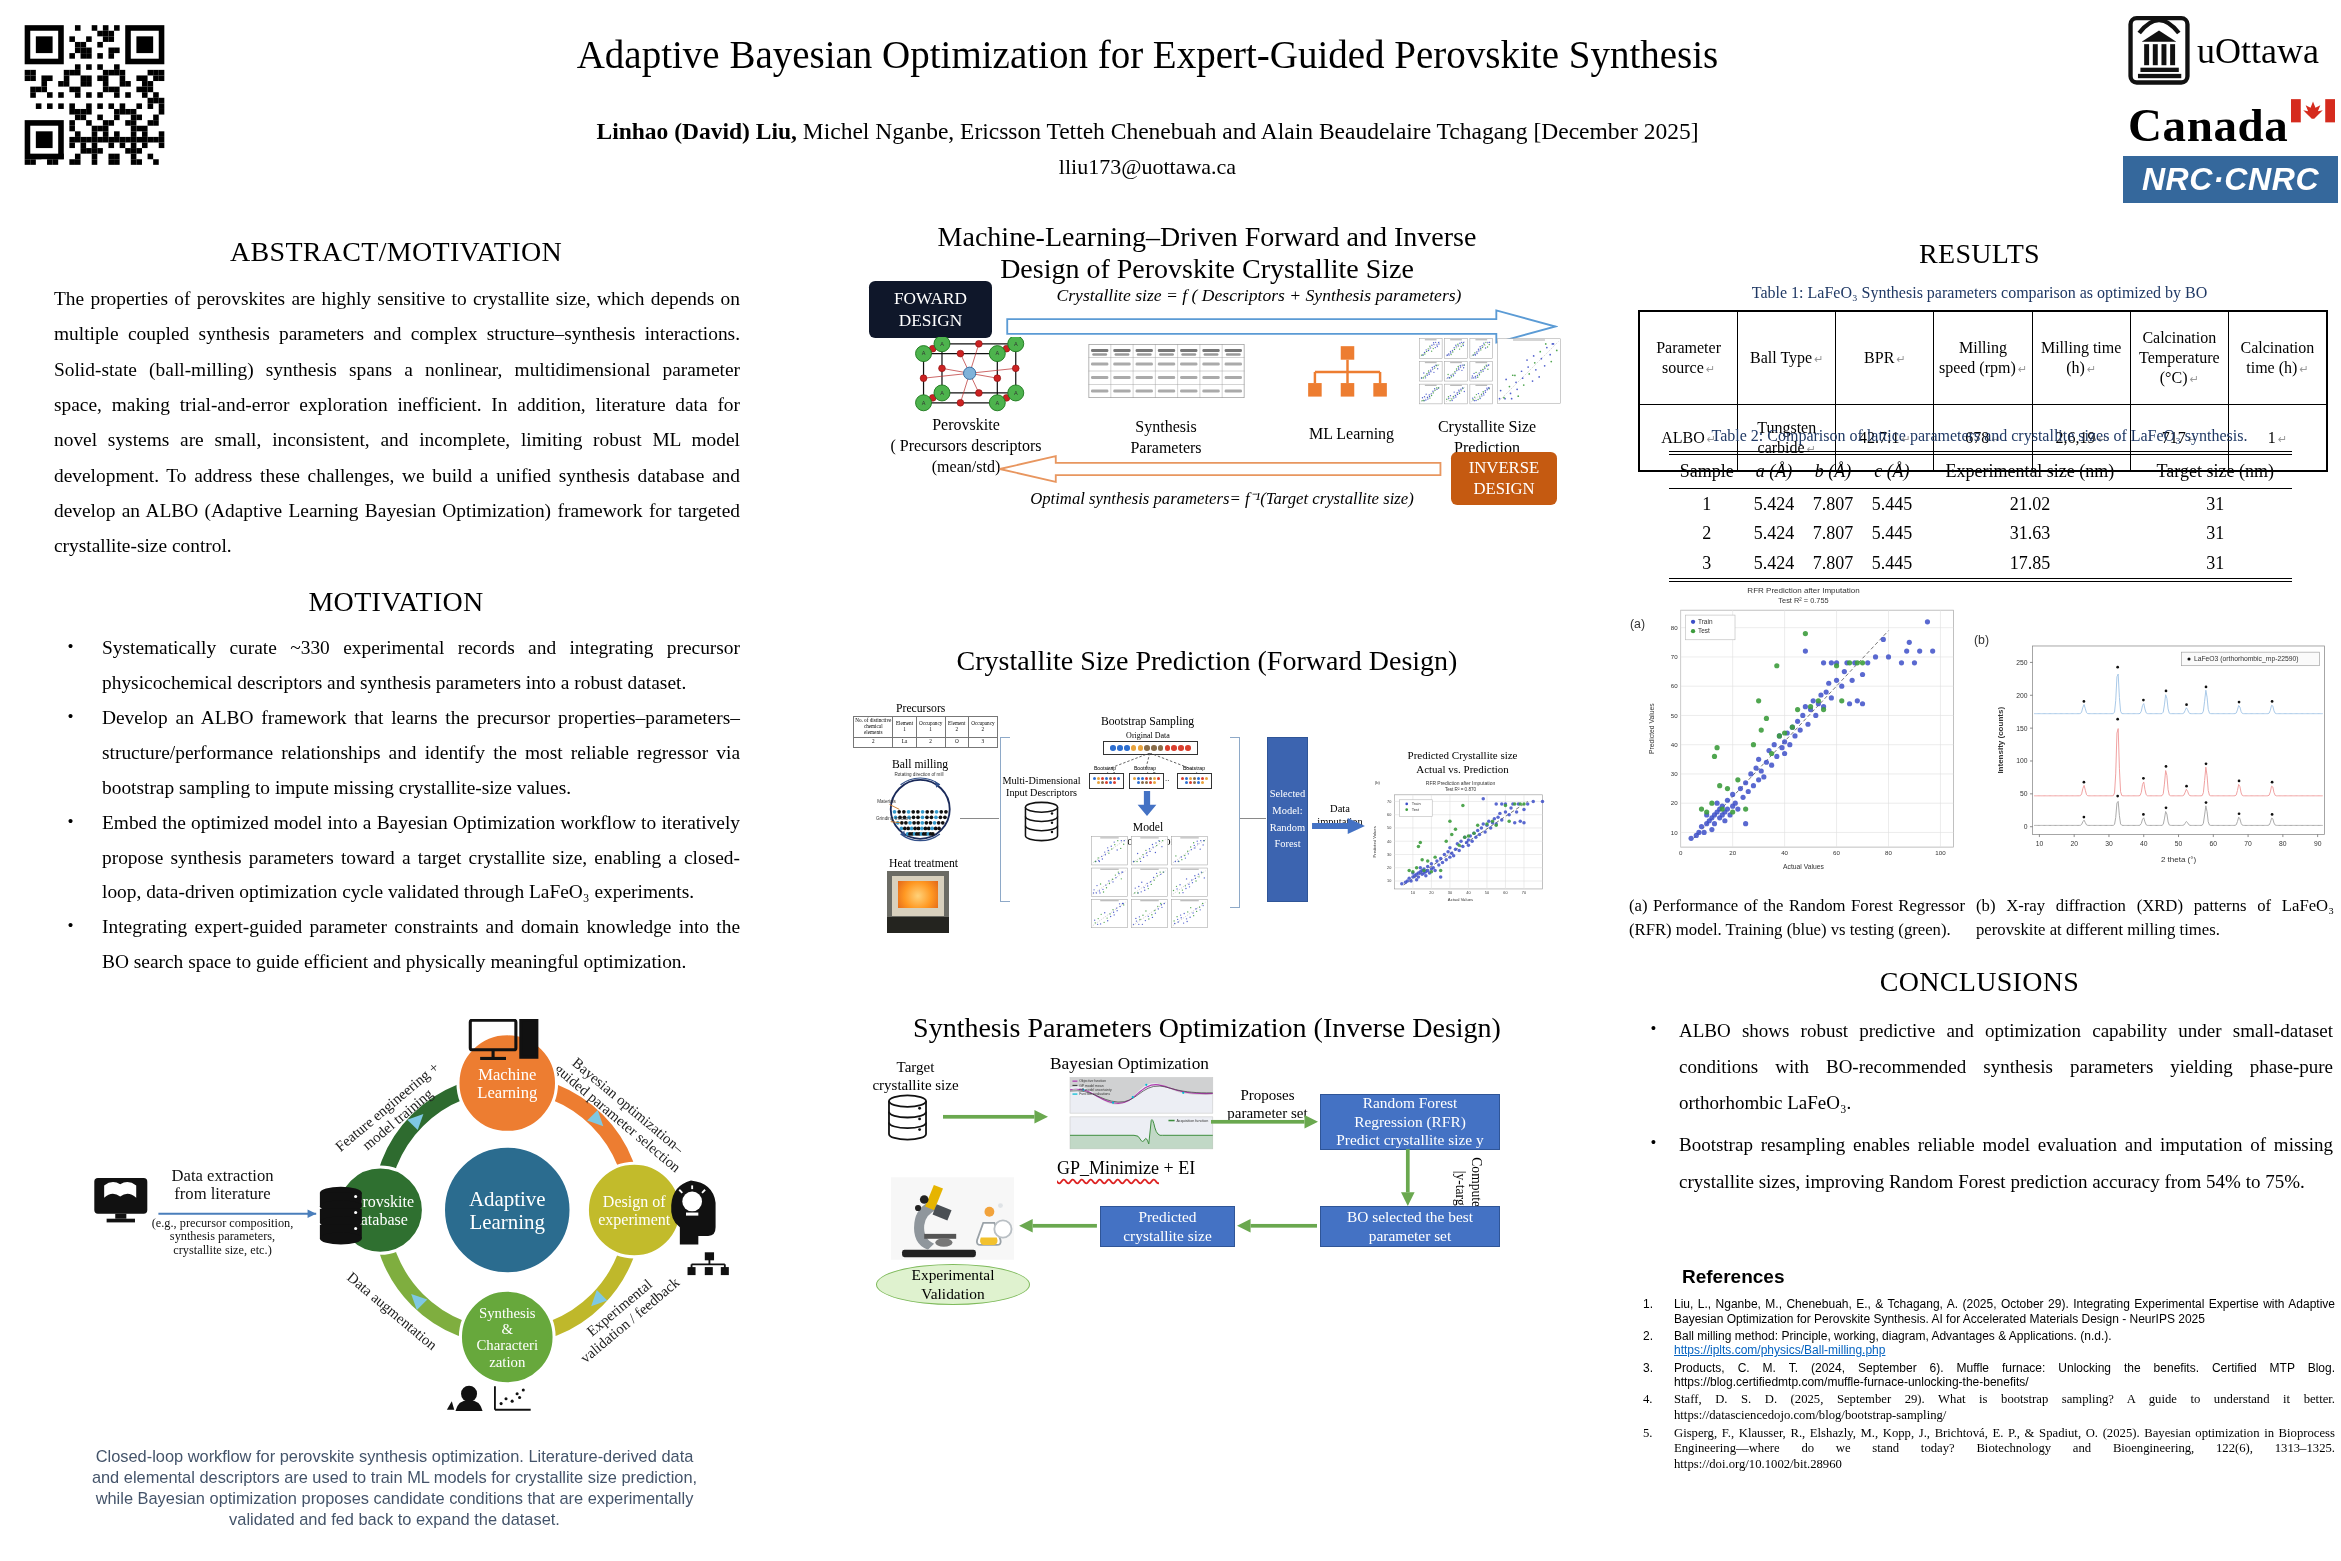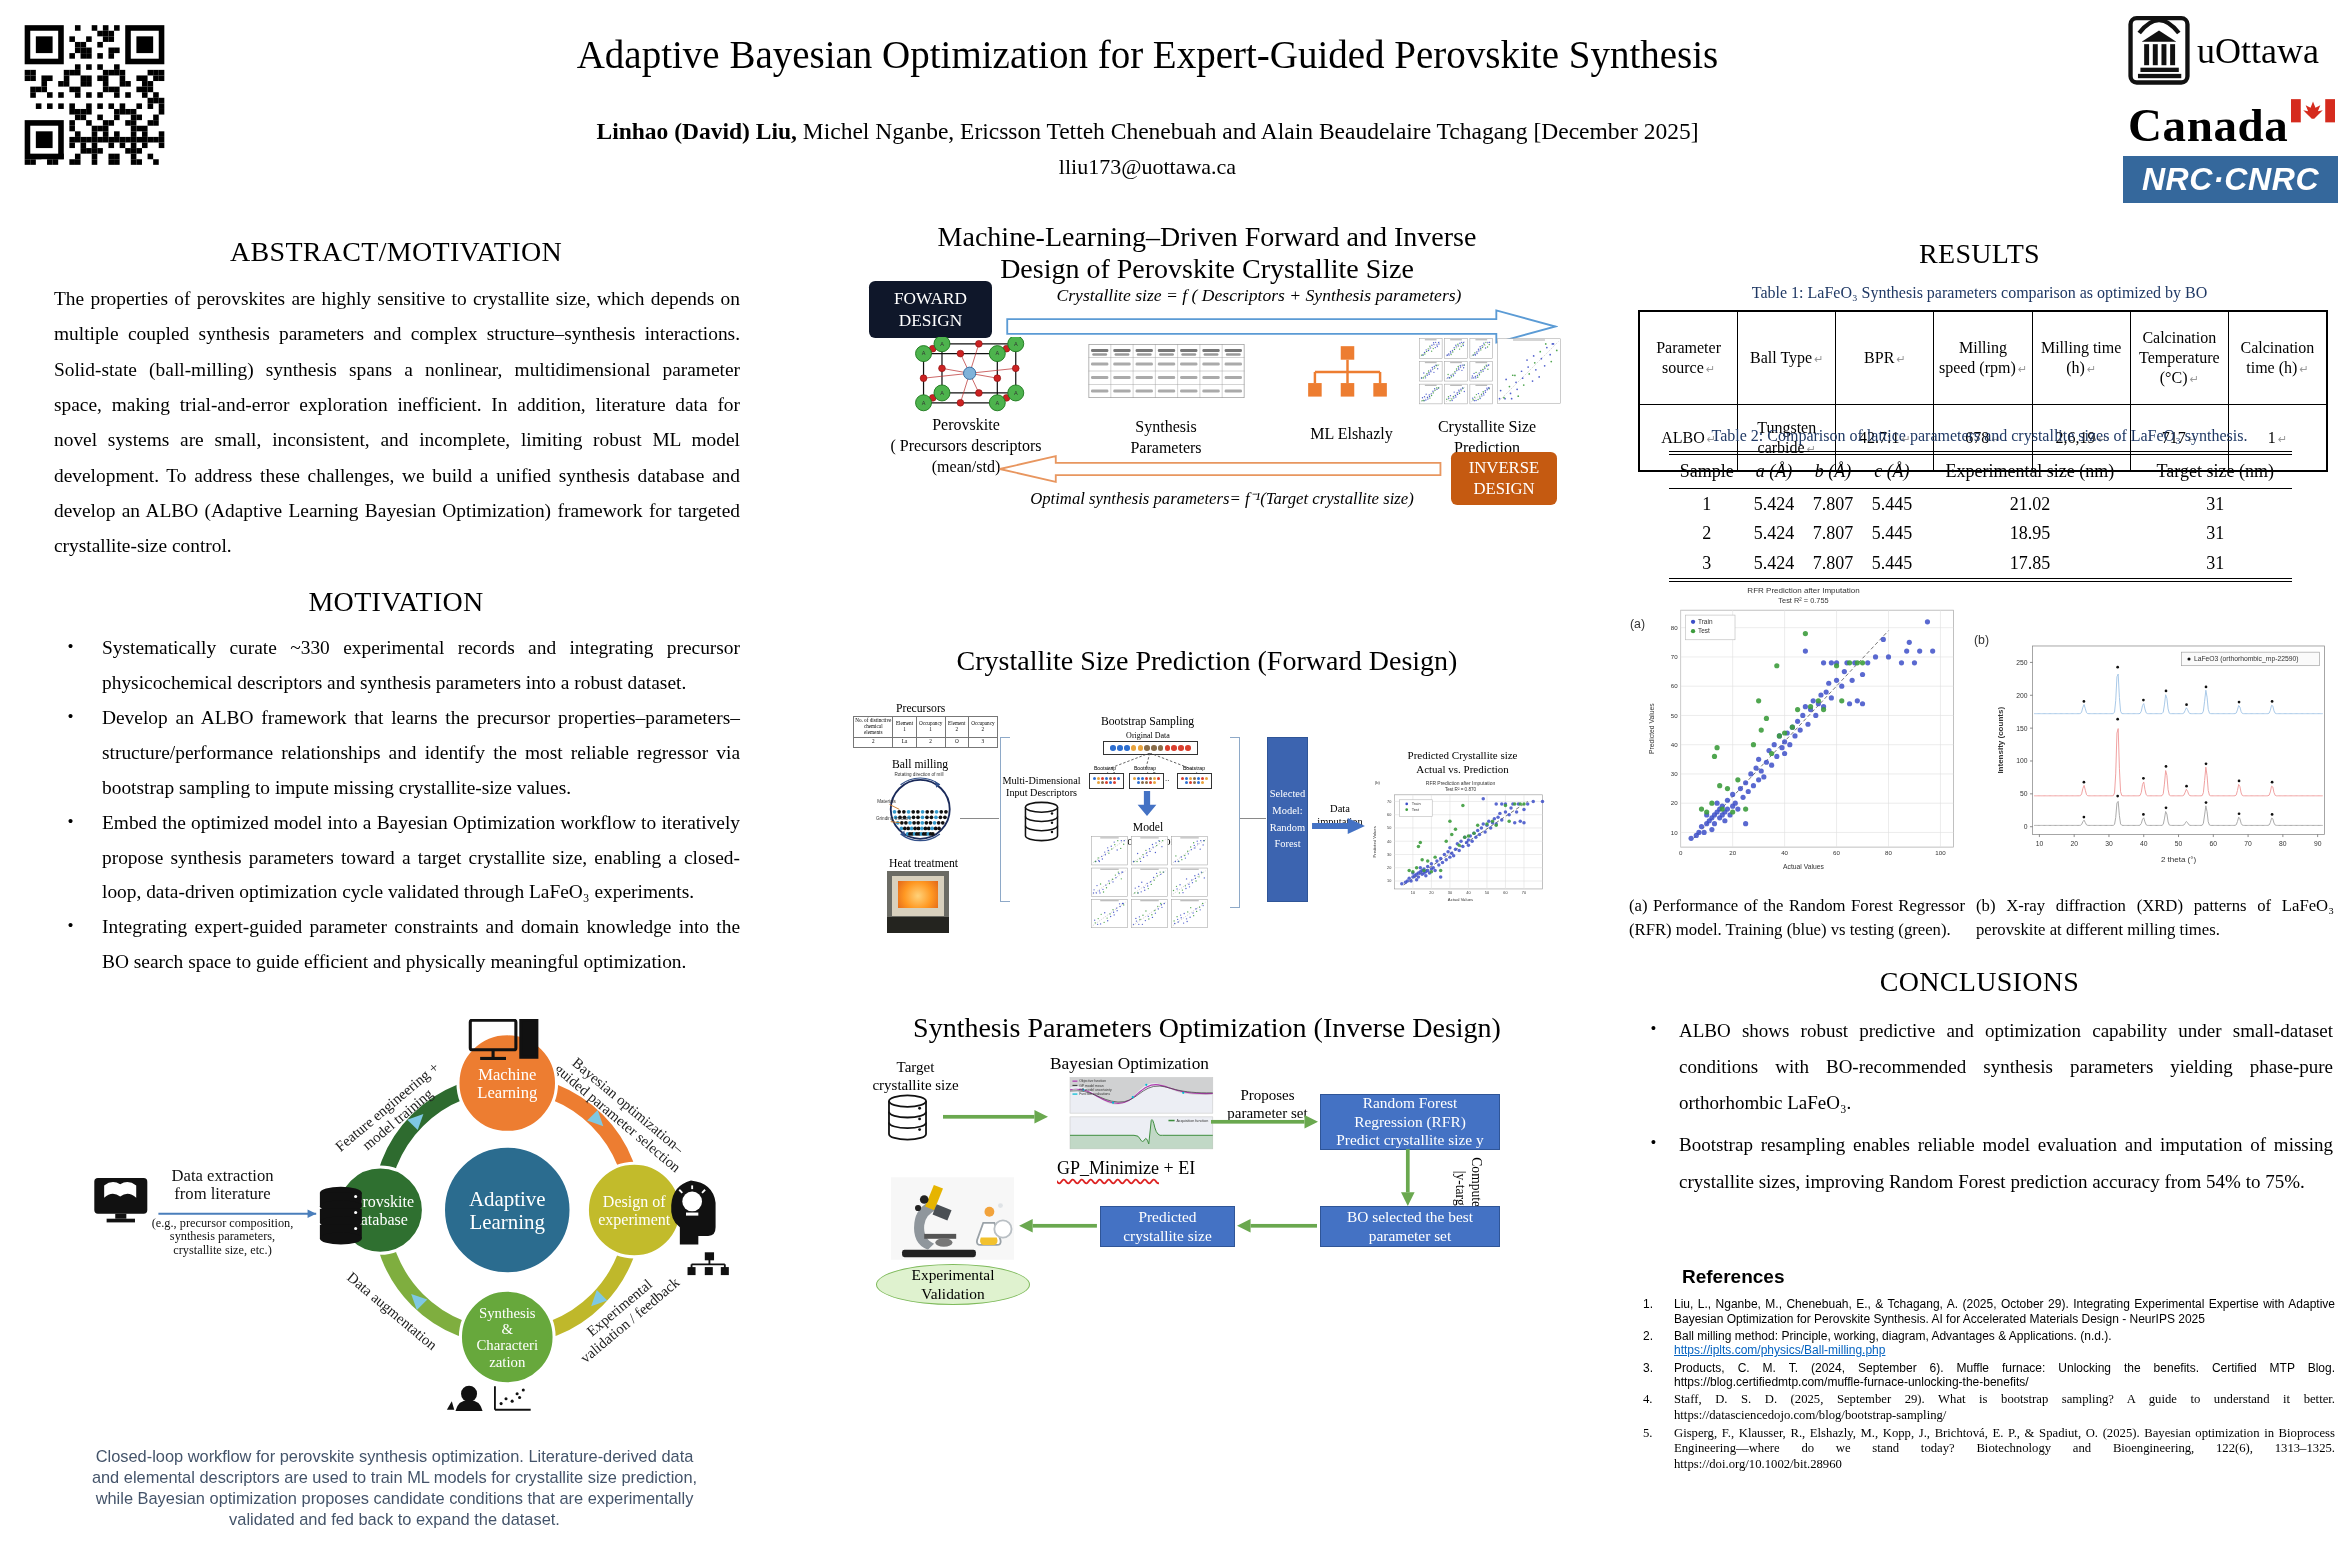"ML Elshazly" div.abs { text: Elshazly -> Learning }
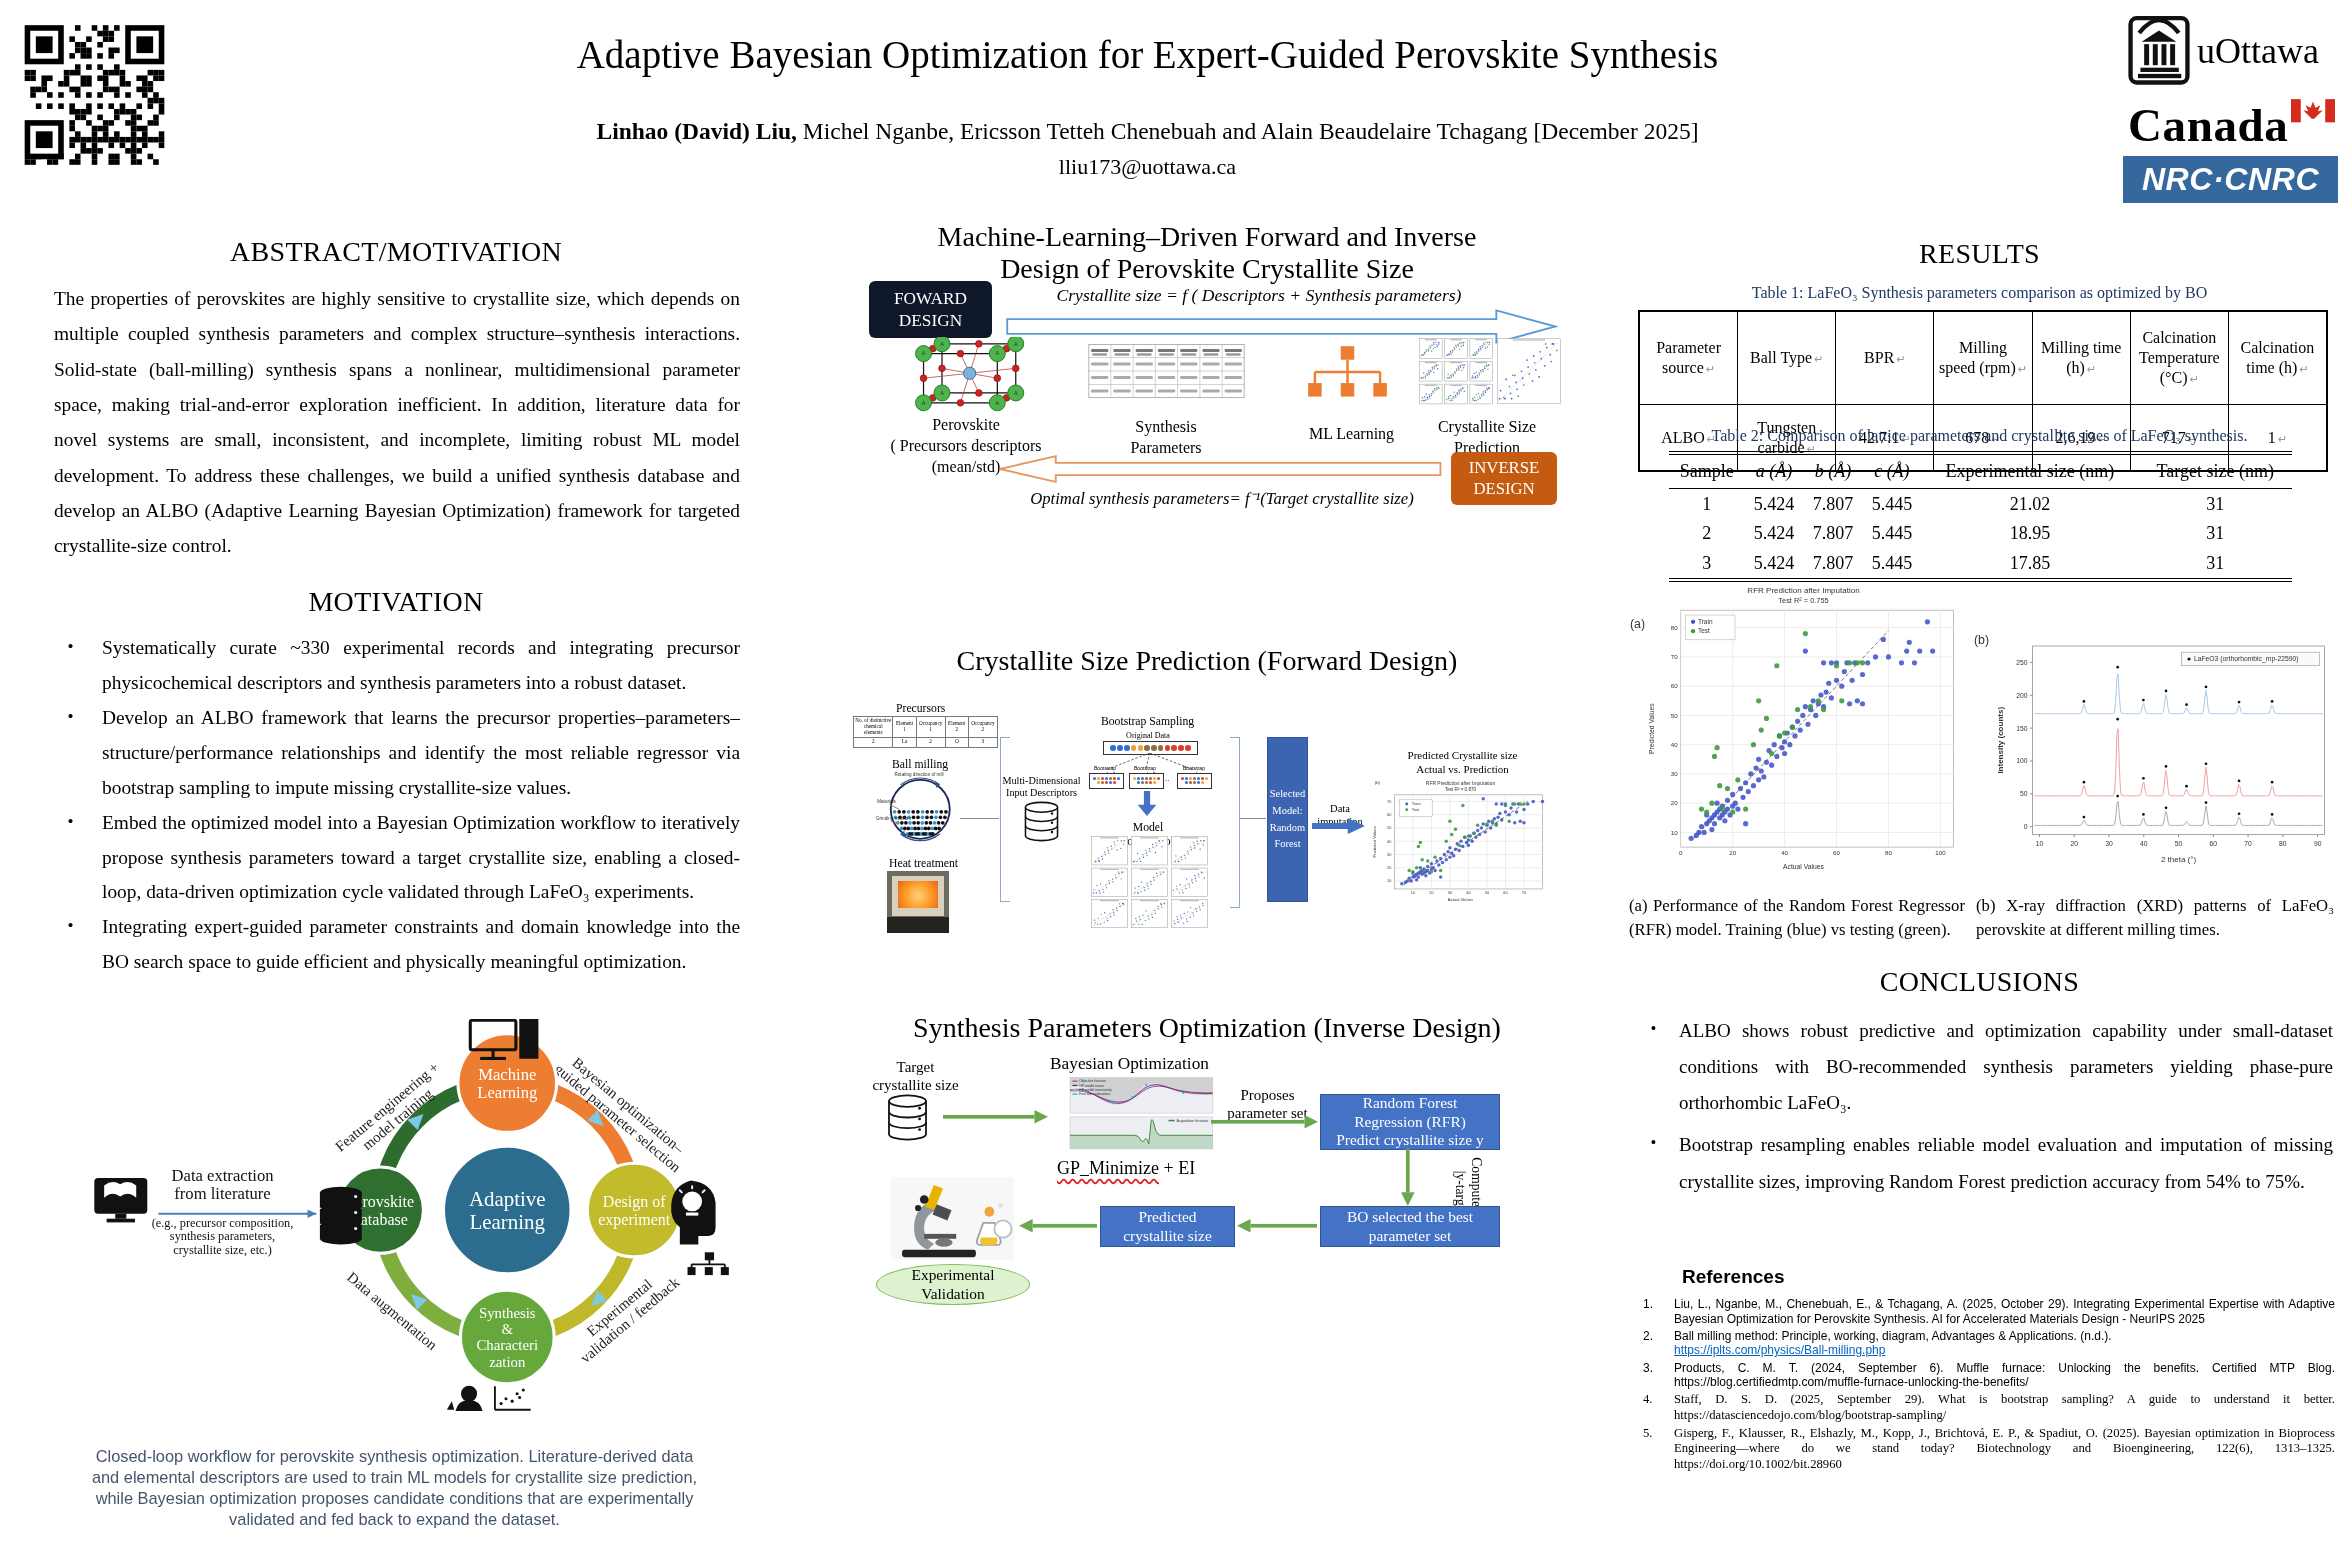"18.95" td { text: 18.95 -> 31.63 }
